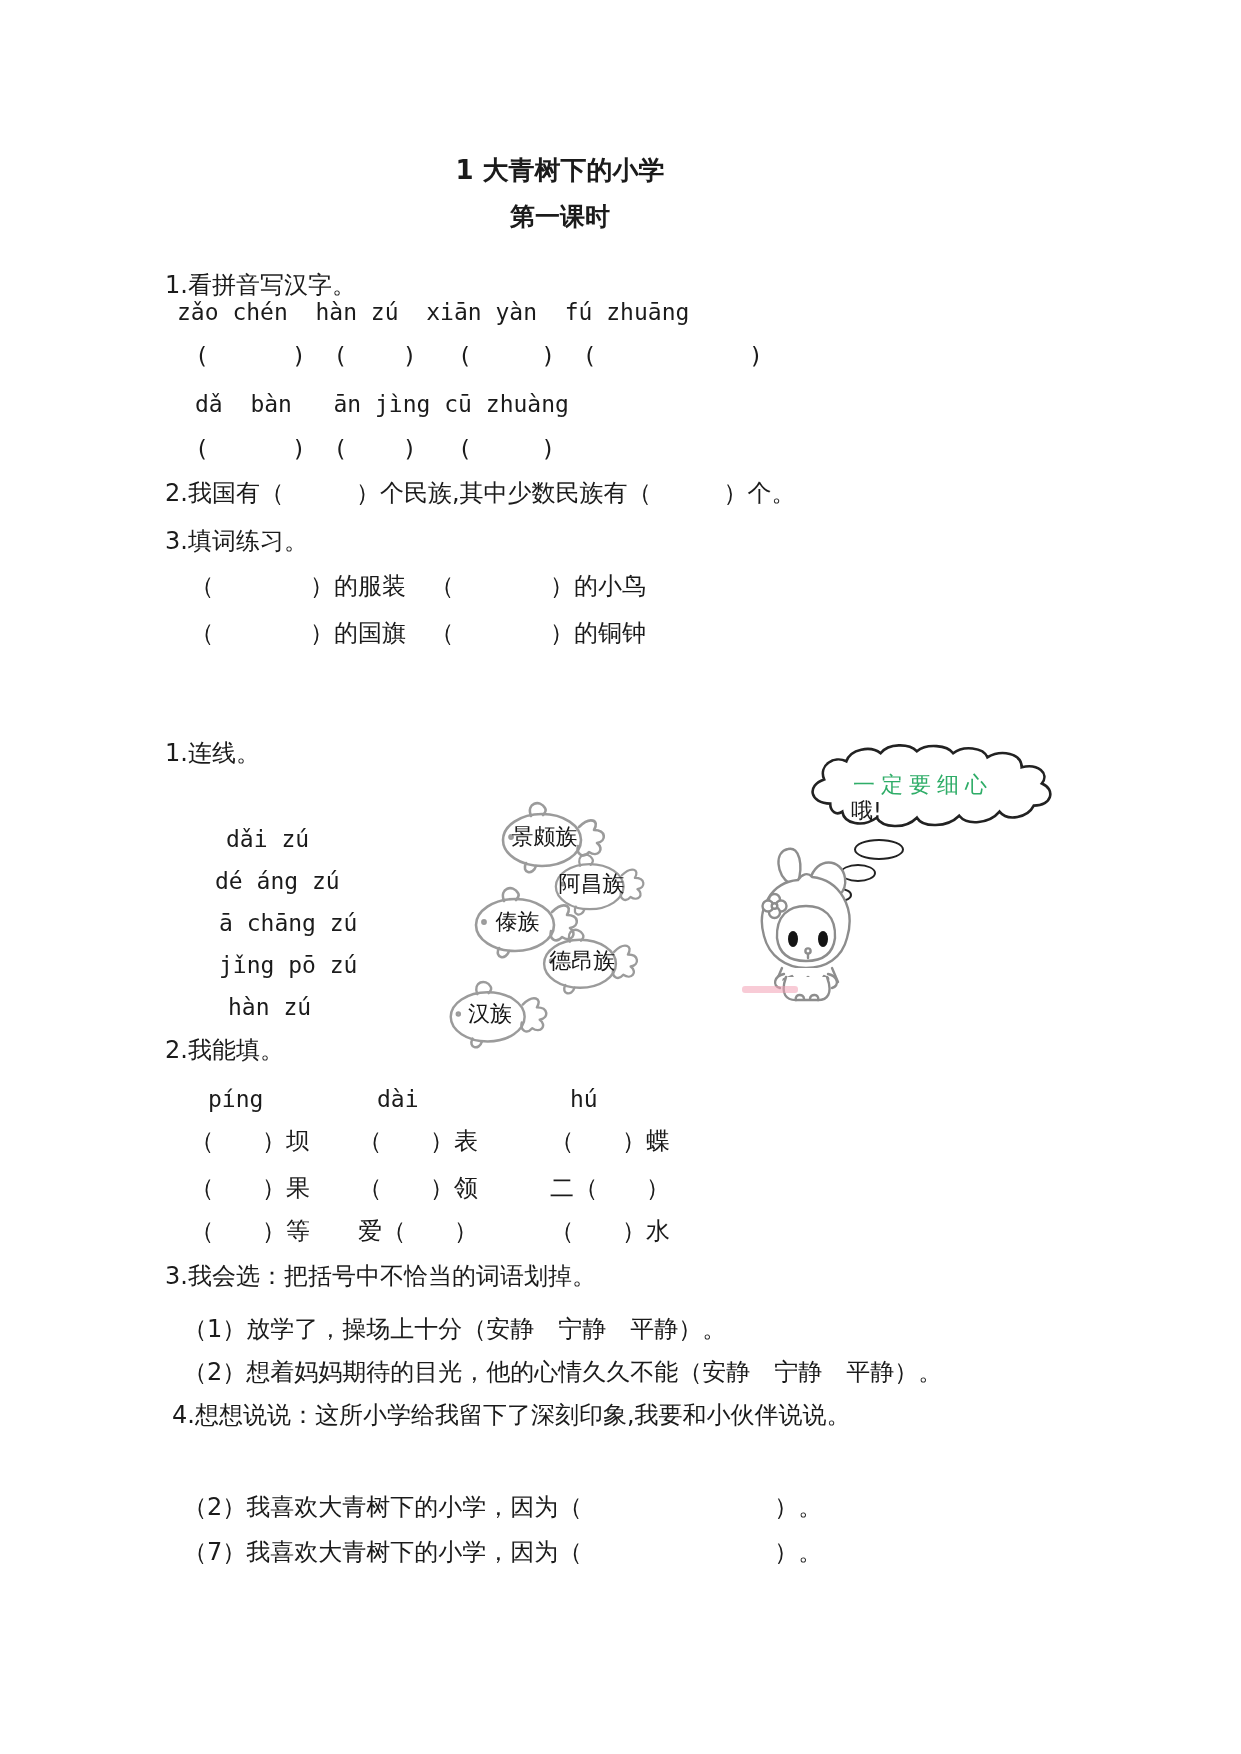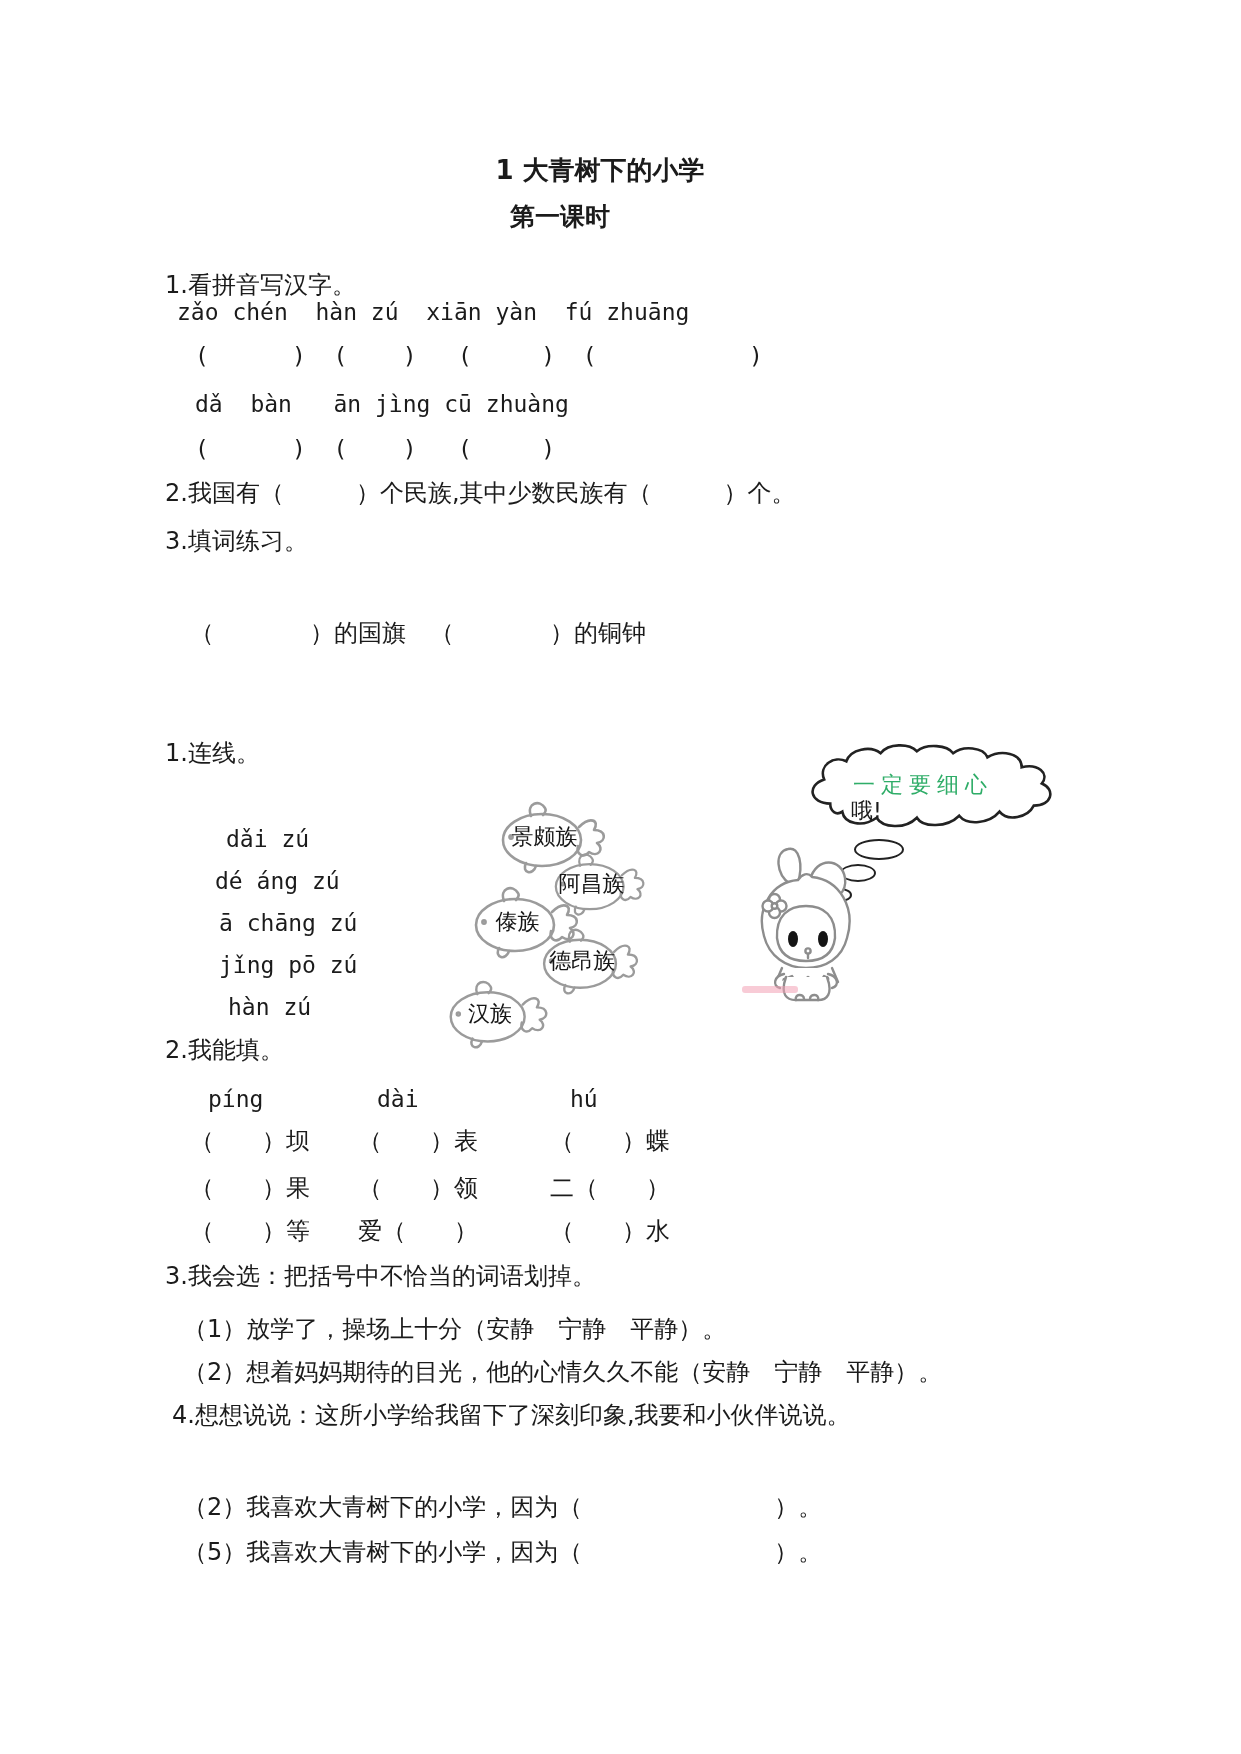"1 大青树下的小学" .title { margin-left: 40px -> none }
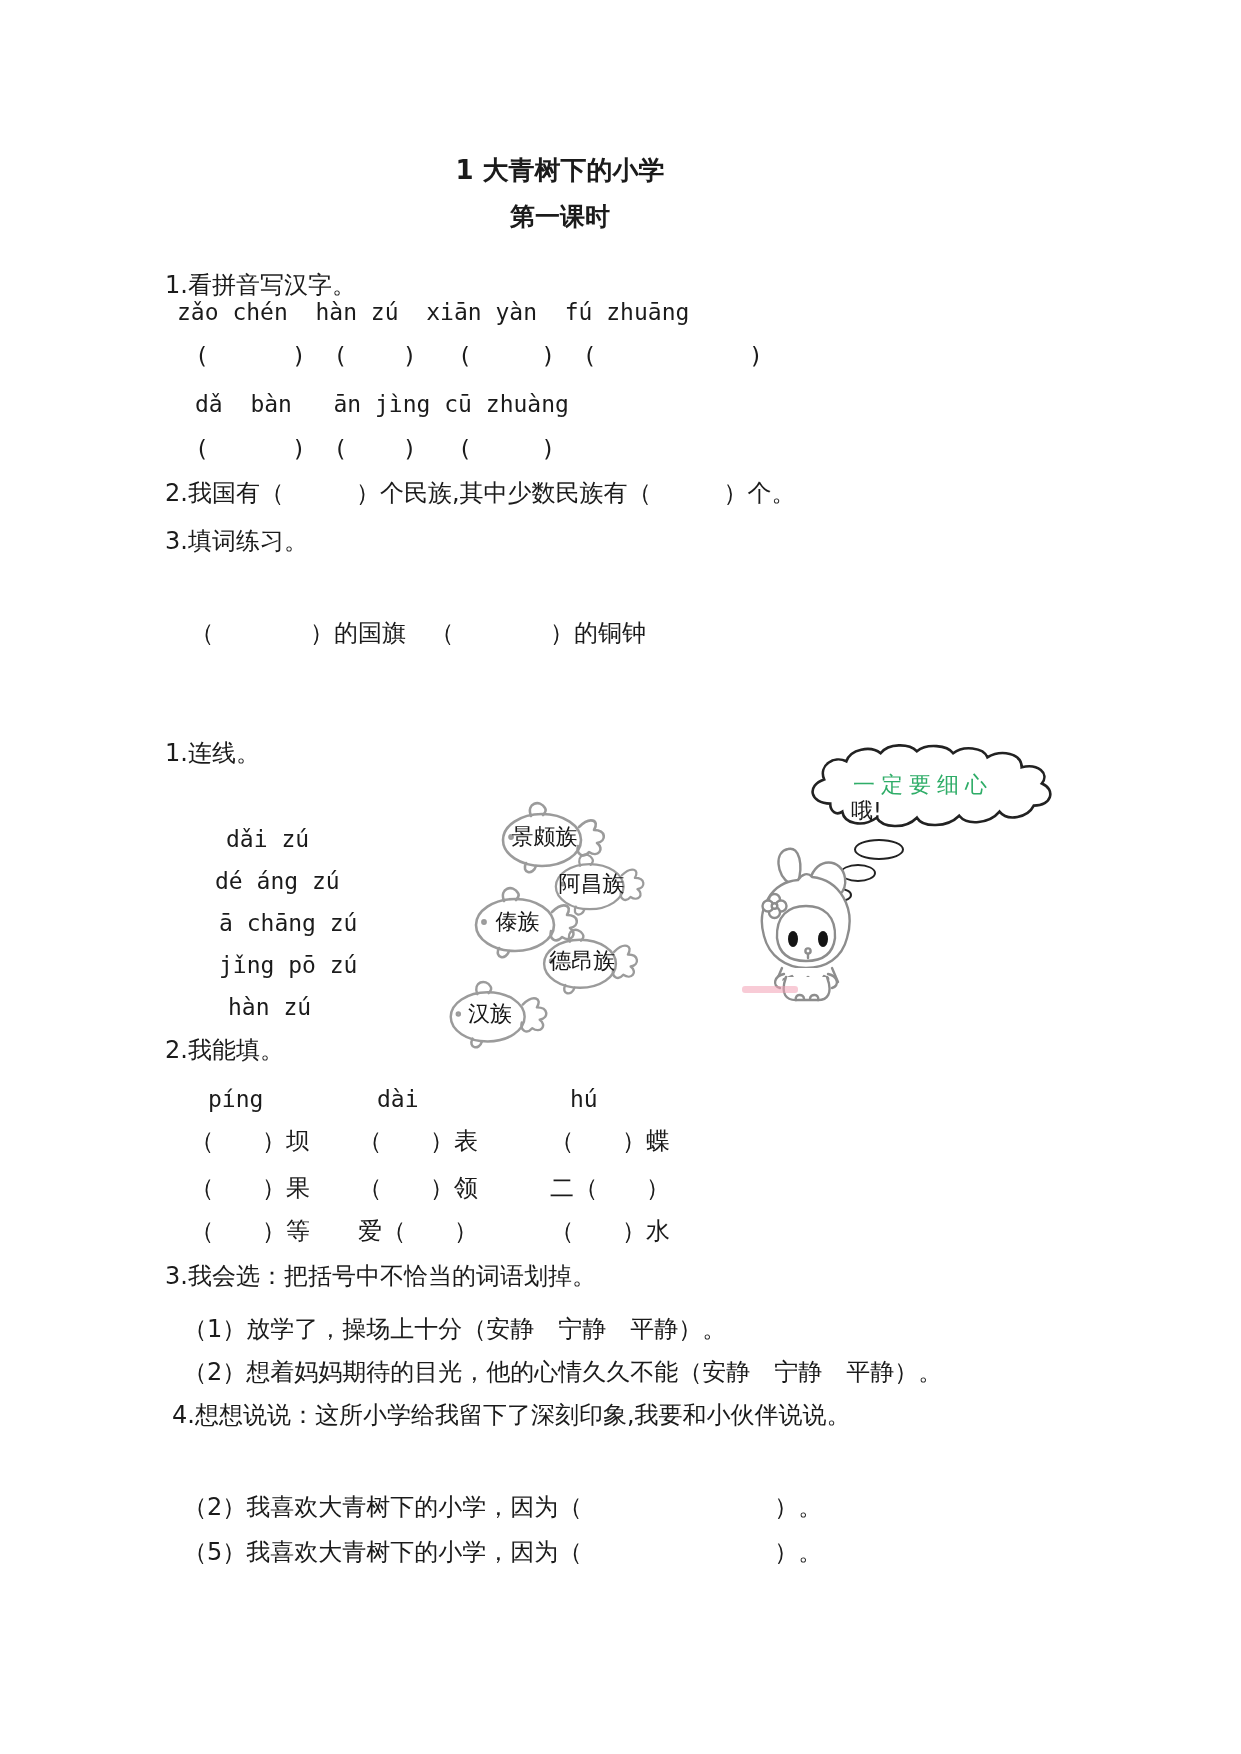"（ ）的服装 （ ）的小鸟" div.line { html: none -> <div>（ ）的服装 （ ）的小鸟</div> }
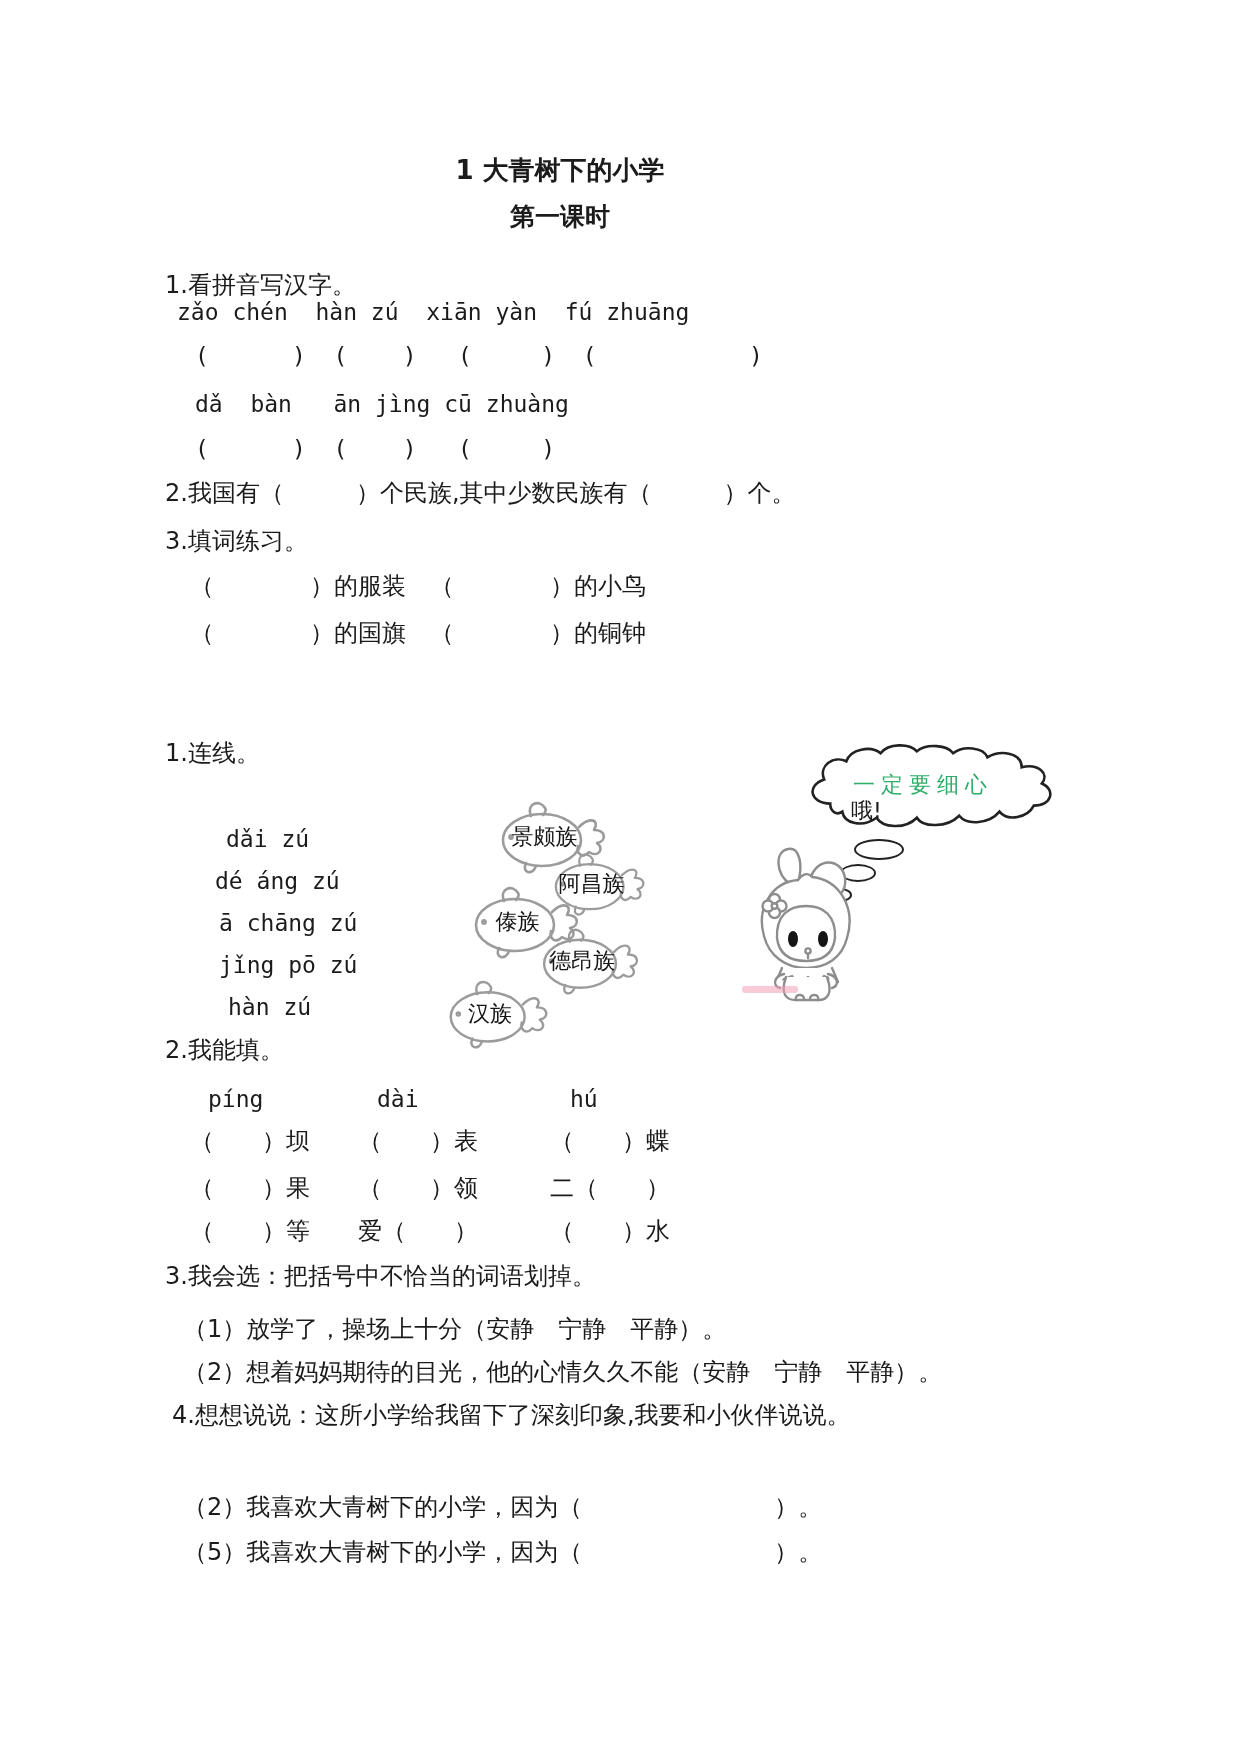"（5）我喜欢大青树下的小学，因为（ ）。" div.line { text: 5 -> 7 }
